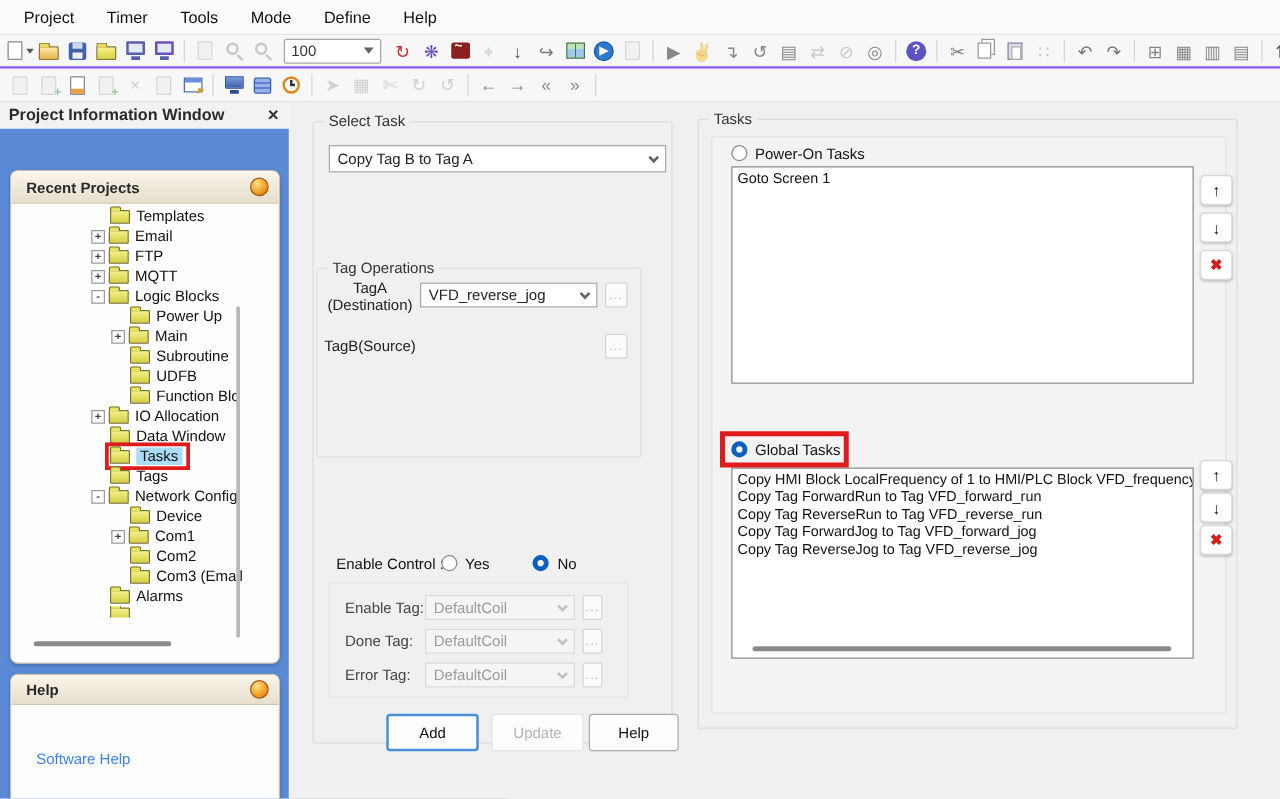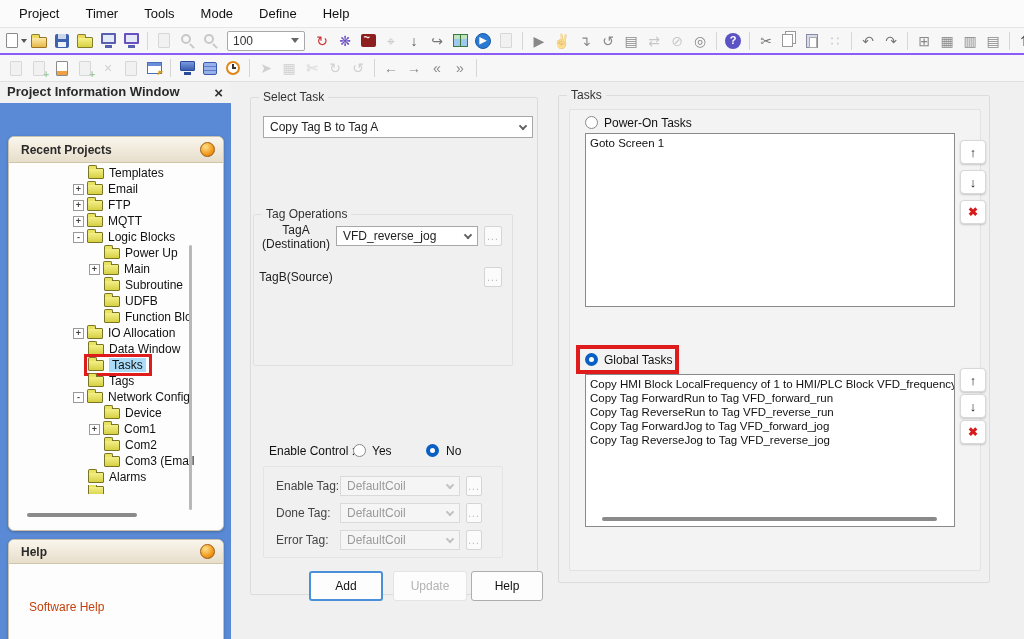"Software Help" #help-body-text { color: #c2410c -> #3b82f6 }
